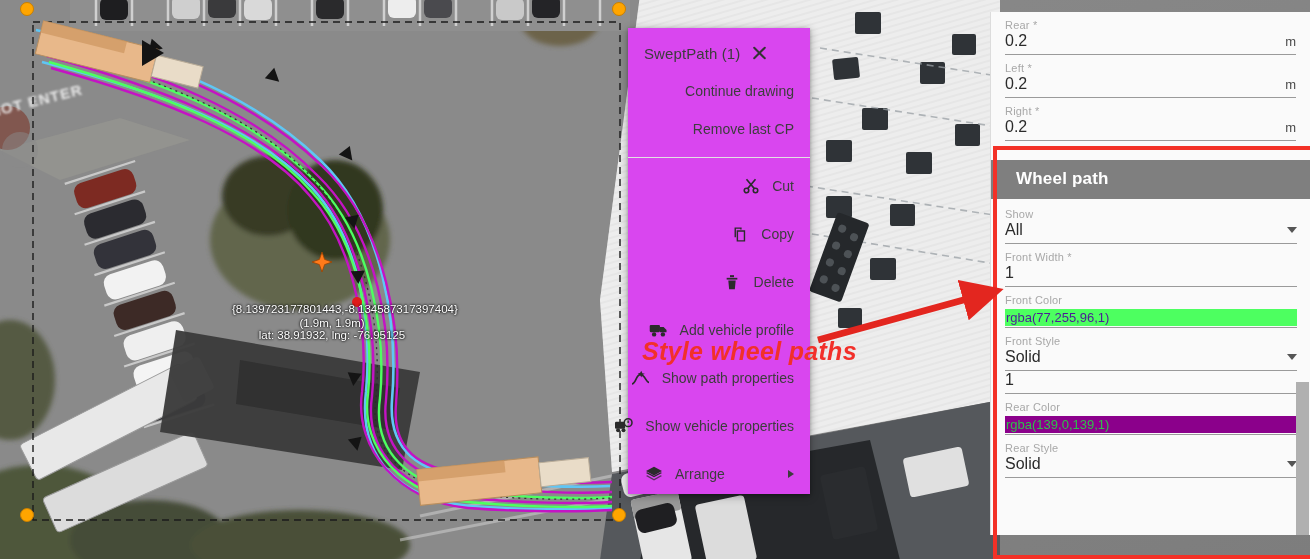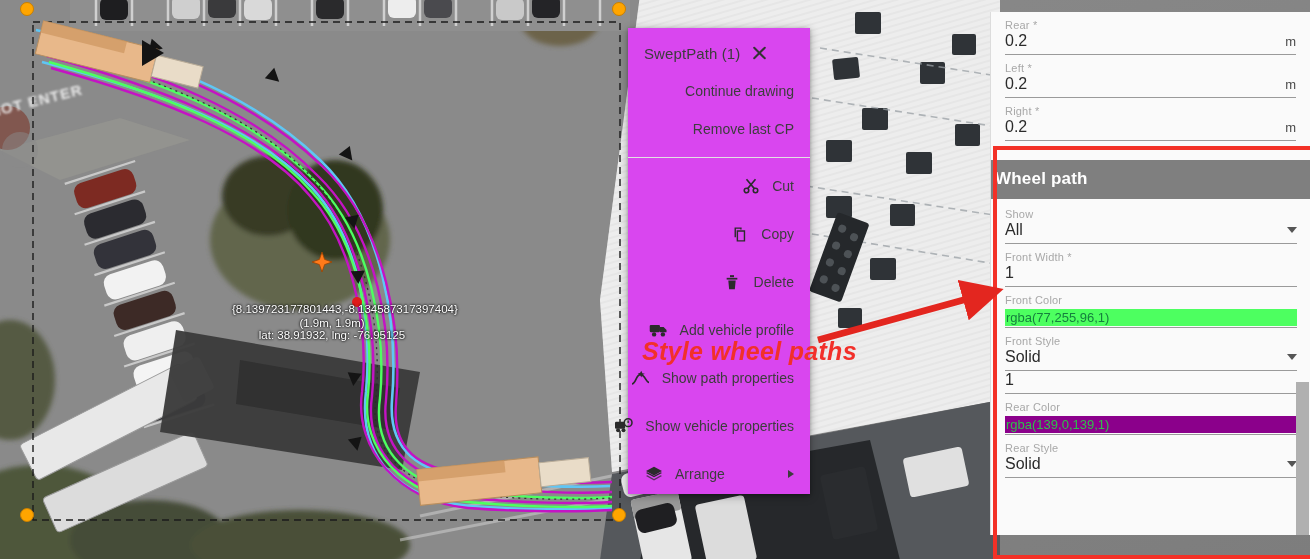"Wheel path" .section-header { padding: 9px 14px 10px 4px -> 9px 14px 10px 25px }
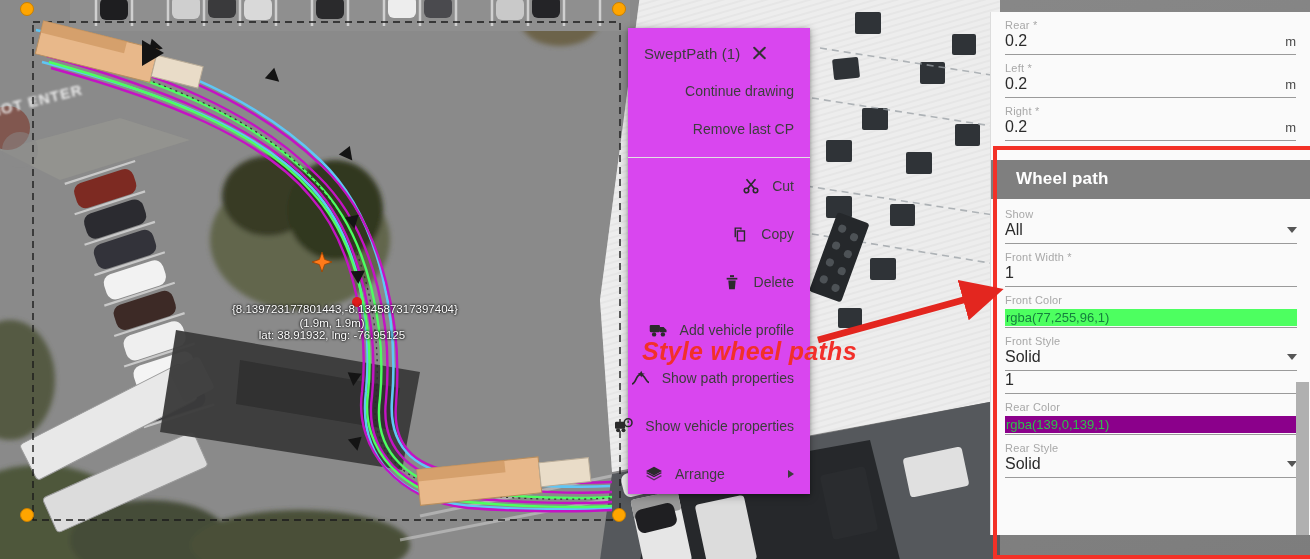"rgba(77,255,96,1)" .swatch { color: #15803d -> #4c1d95 }
